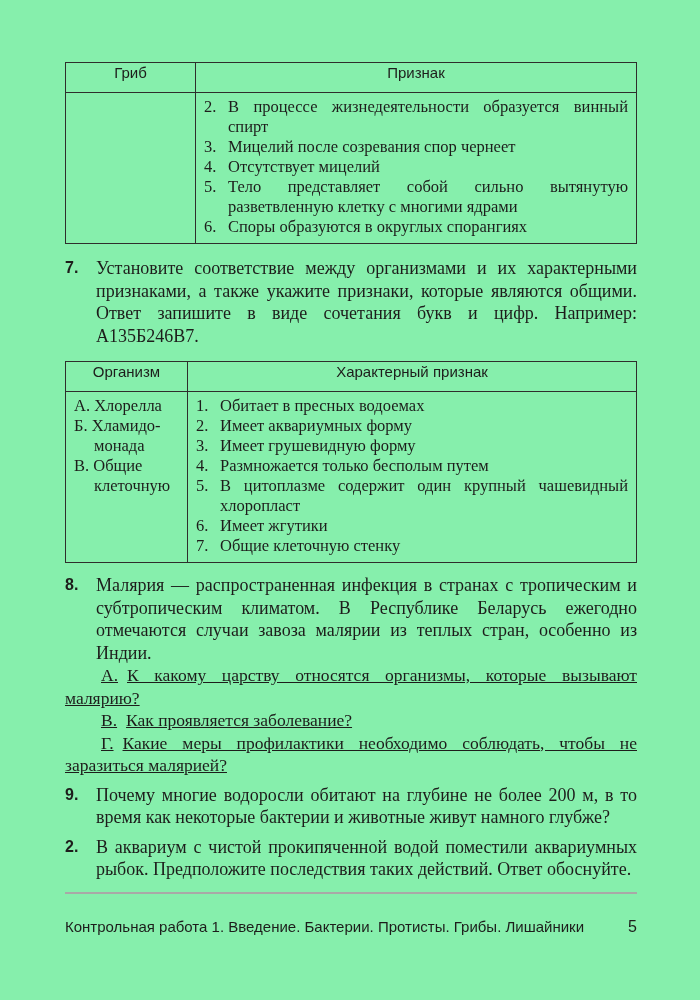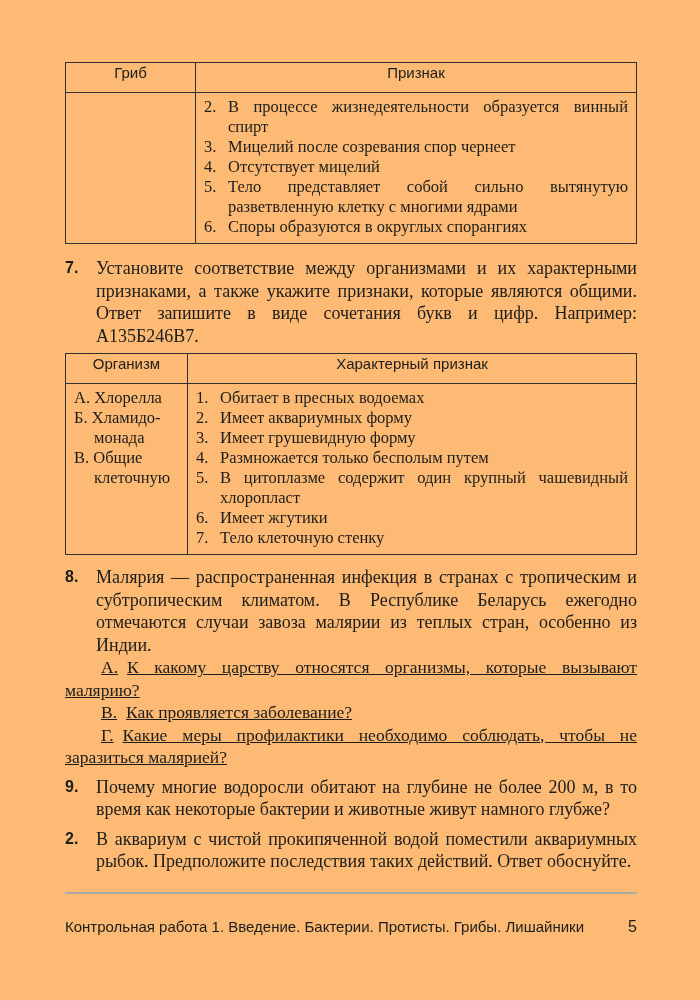"Гриб" .page { background: #fdba74 -> #86efac }
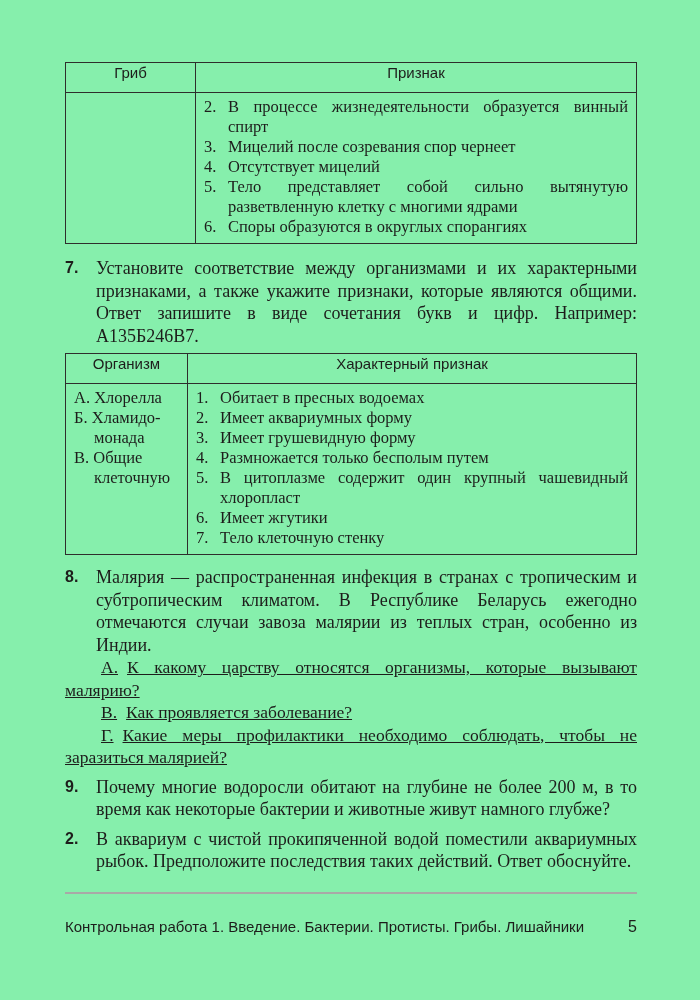"Организм" #matching-table { margin-top: 6px -> 14px }
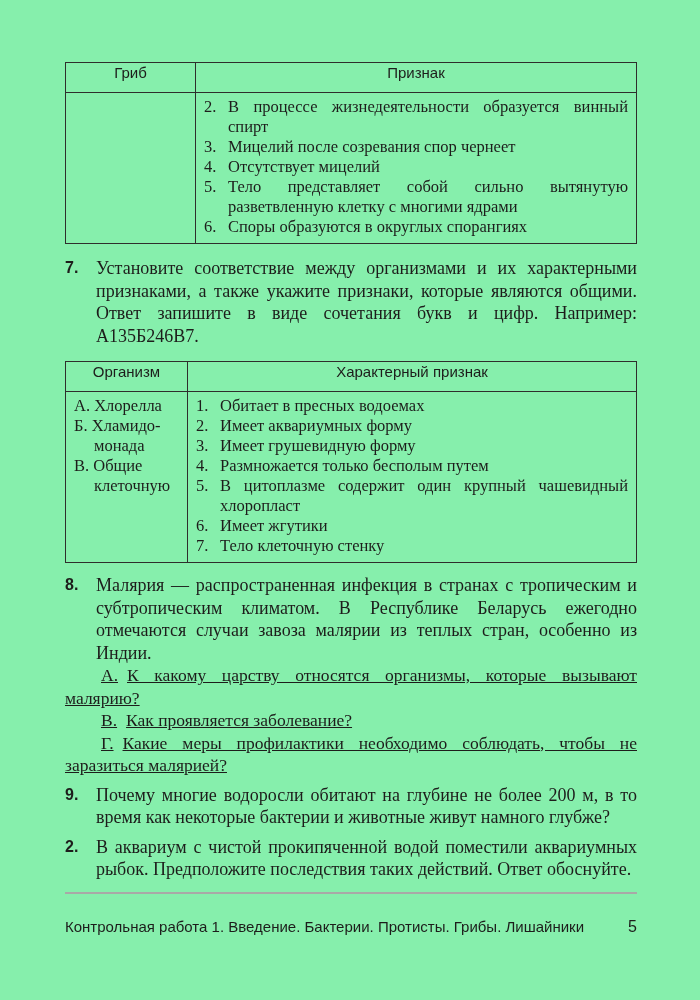"Тело клеточную стенку" span.txt { text: Тело -> Общие }
